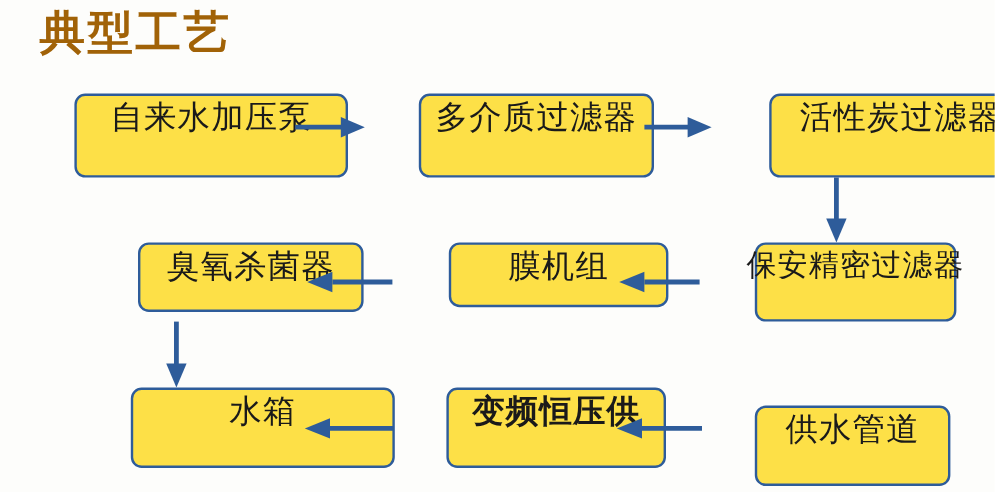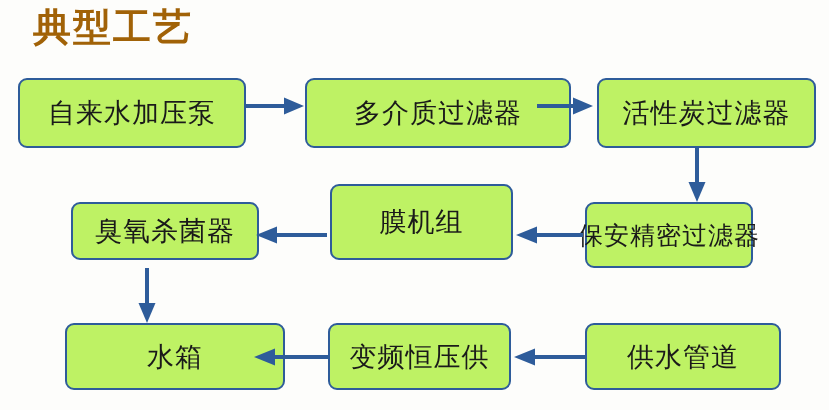"自来水加压泵" .node { align-items: center -> flex-start; background: #bef264 -> #fde047; margin-left: none -> 44px }
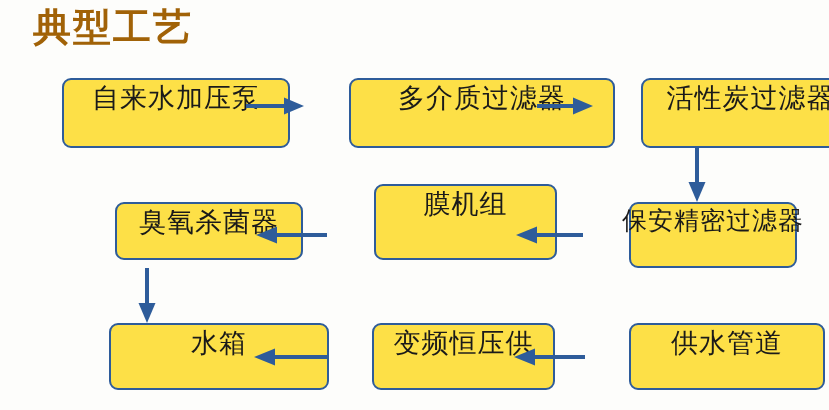"多介质过滤器" div.node { width: 266px -> 196px }
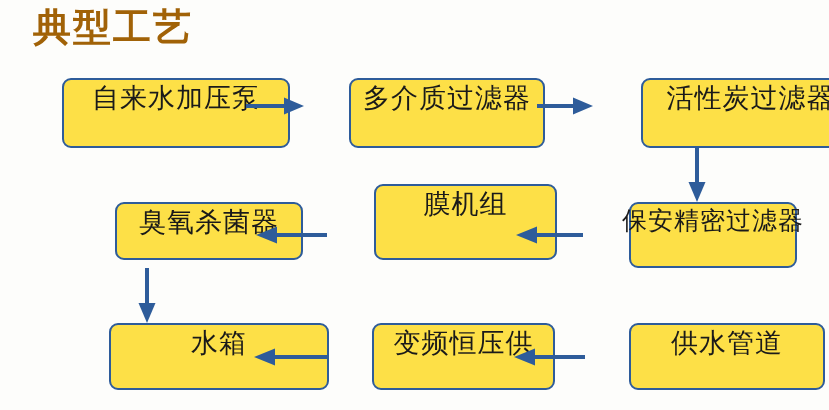"膜机组" div.node { height: 76px -> 54px; top: 184px -> 202px }
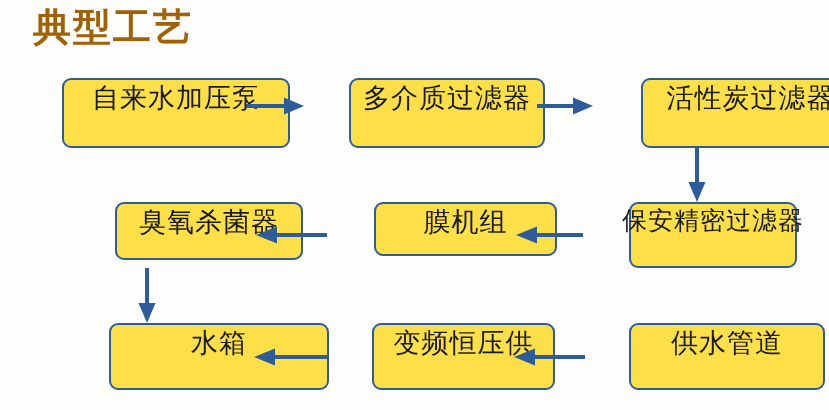"变频恒压供" div.node { font-weight: none -> bold }
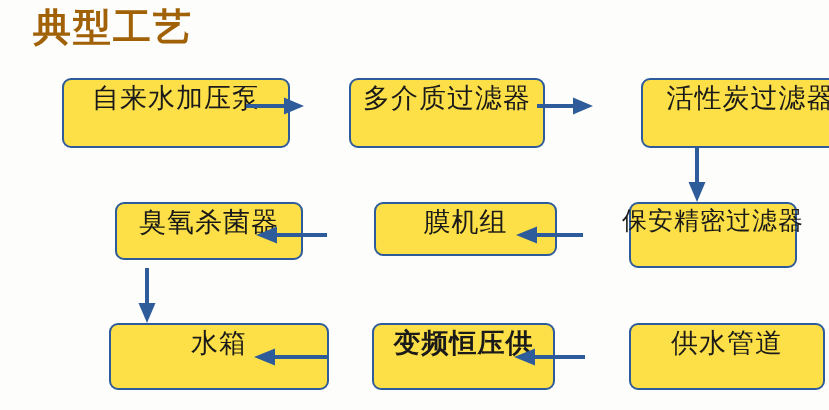"供水管道" div.node { top: 323px -> 338px; width: 196px -> 163px }
